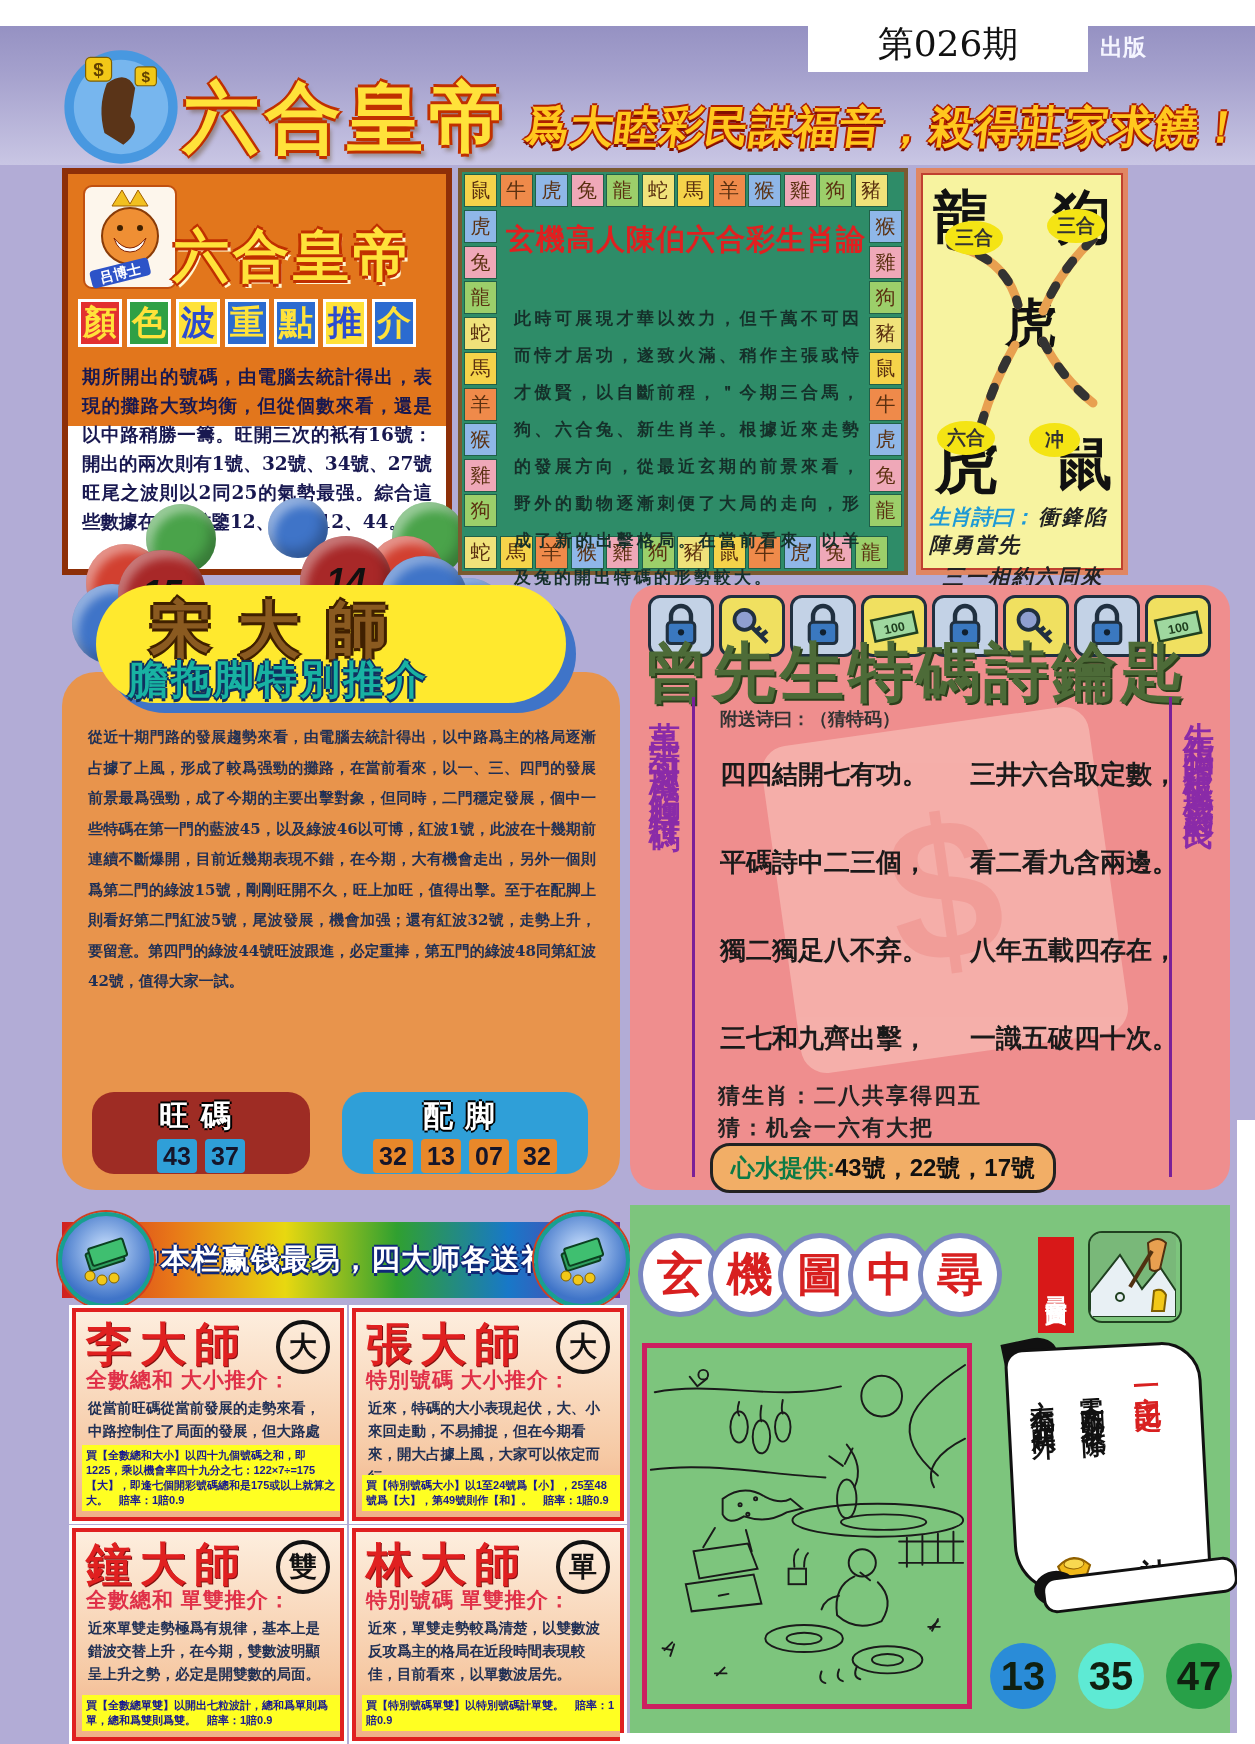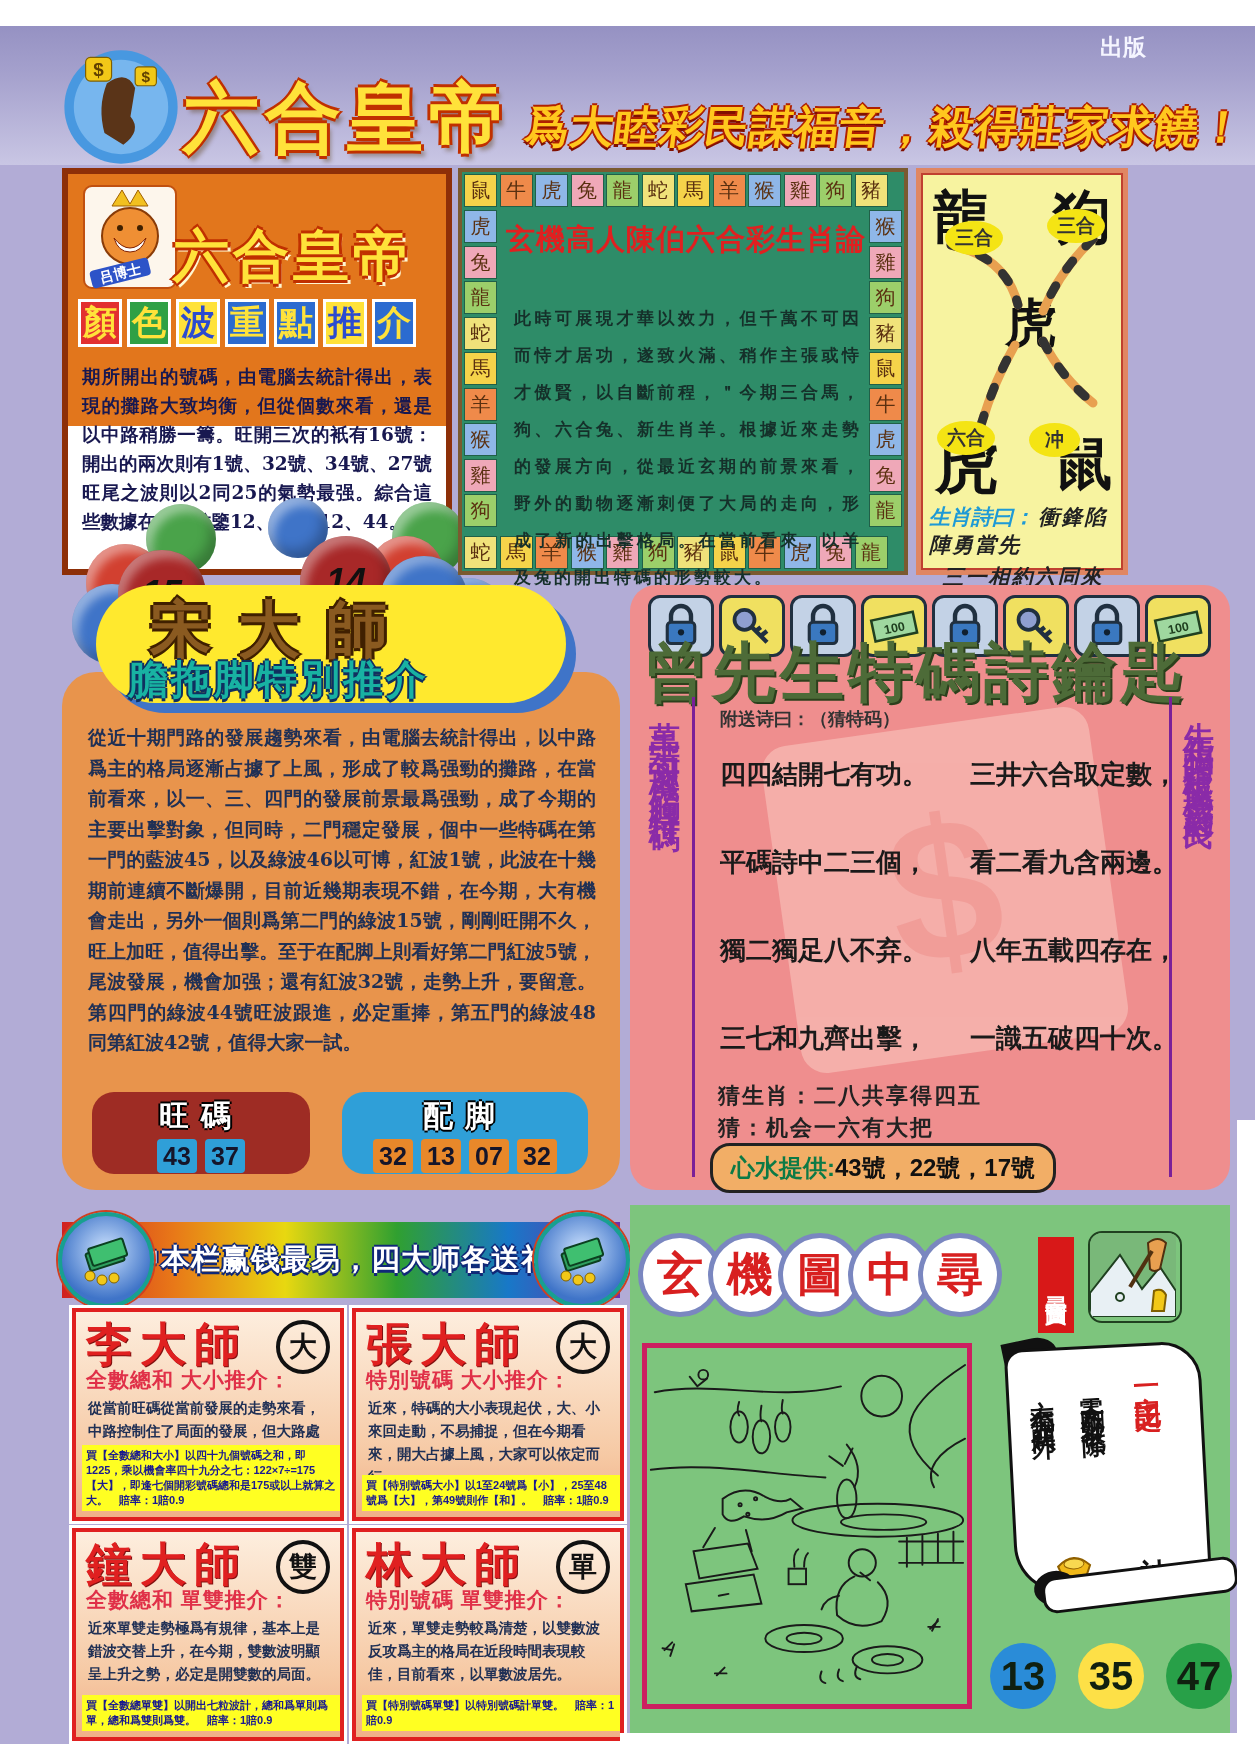"第026期" div.abs { html: none -> <div> <span>第026期</span> </div> }
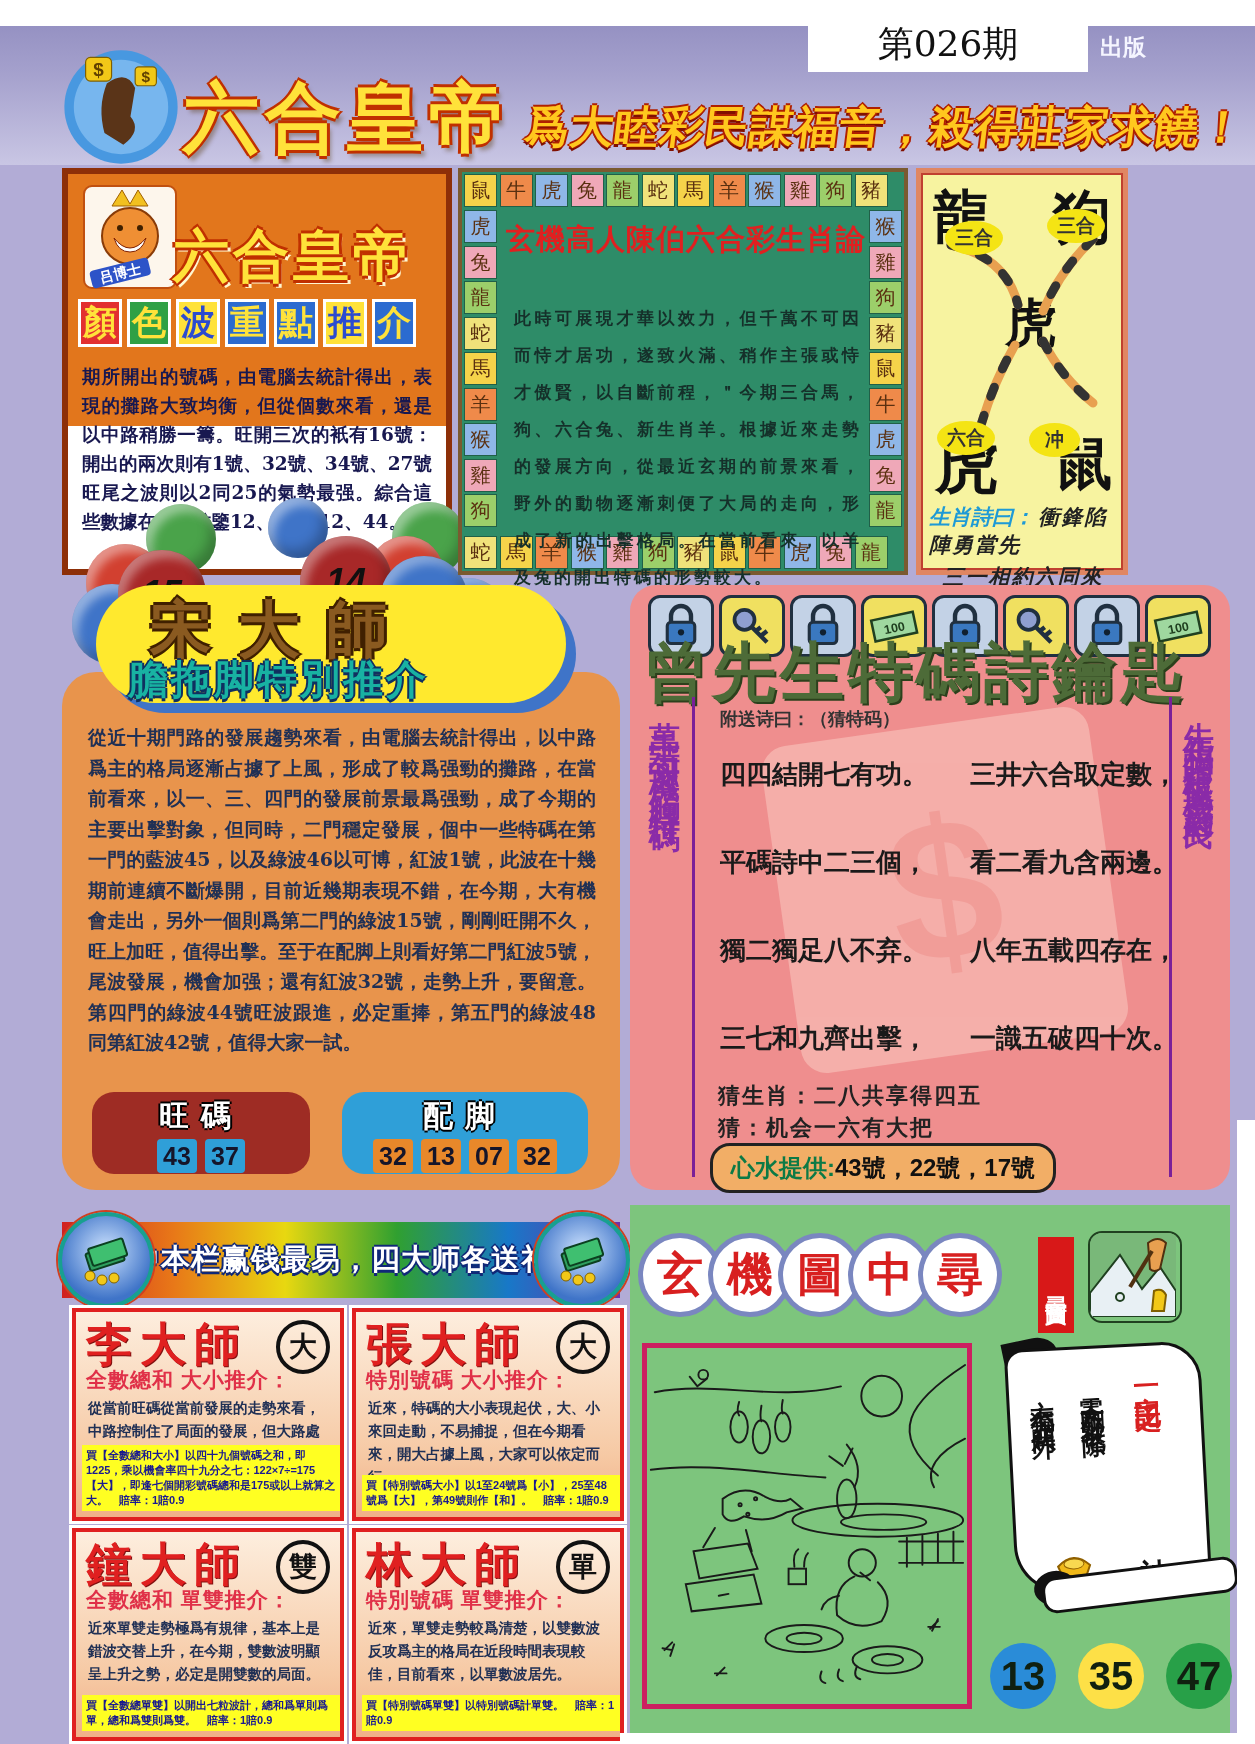"從近十期門路的發展趨勢來看，由電腦去統計得出，以中路爲主的格局逐漸占據了上風，形" #songbody { font-size: 19px -> 15px }
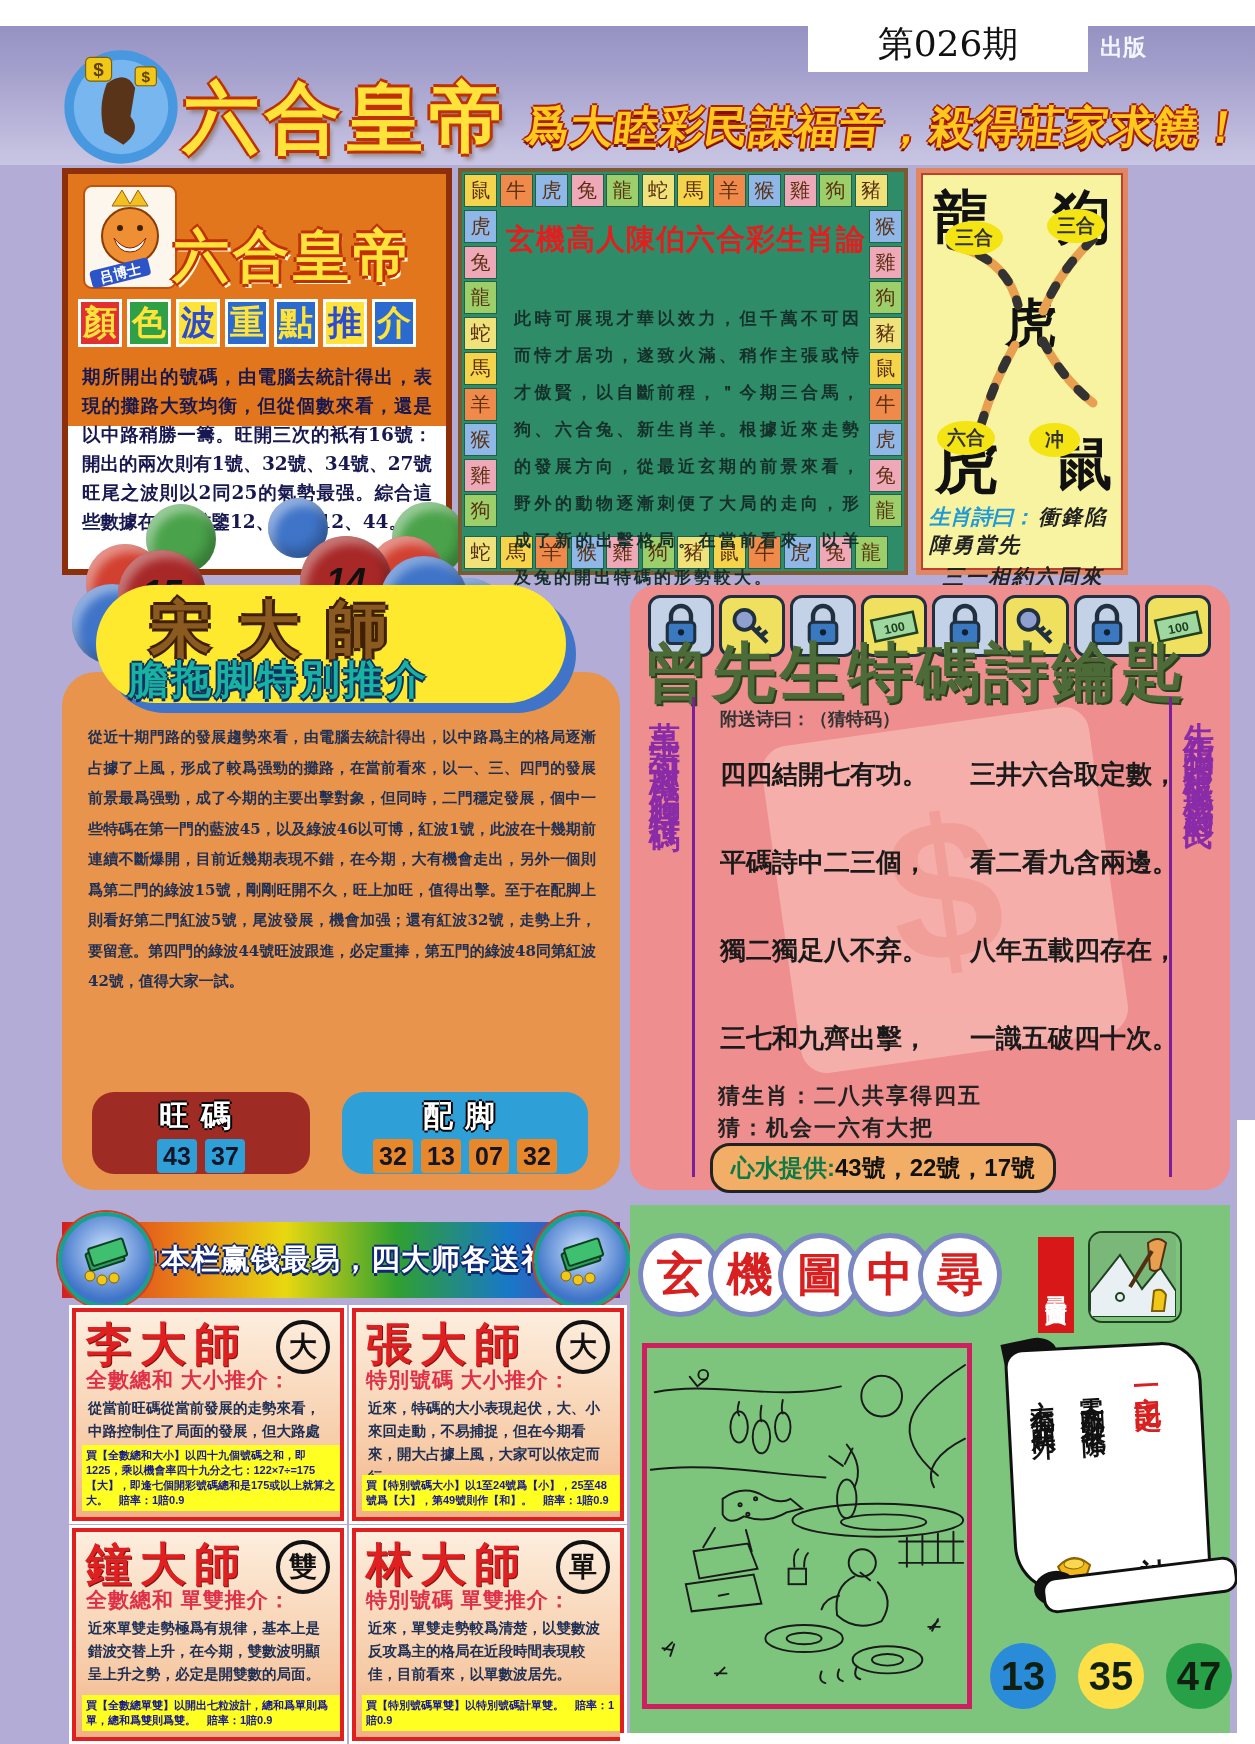"35" div.mball { background: #fde047 -> #5eead4 }
